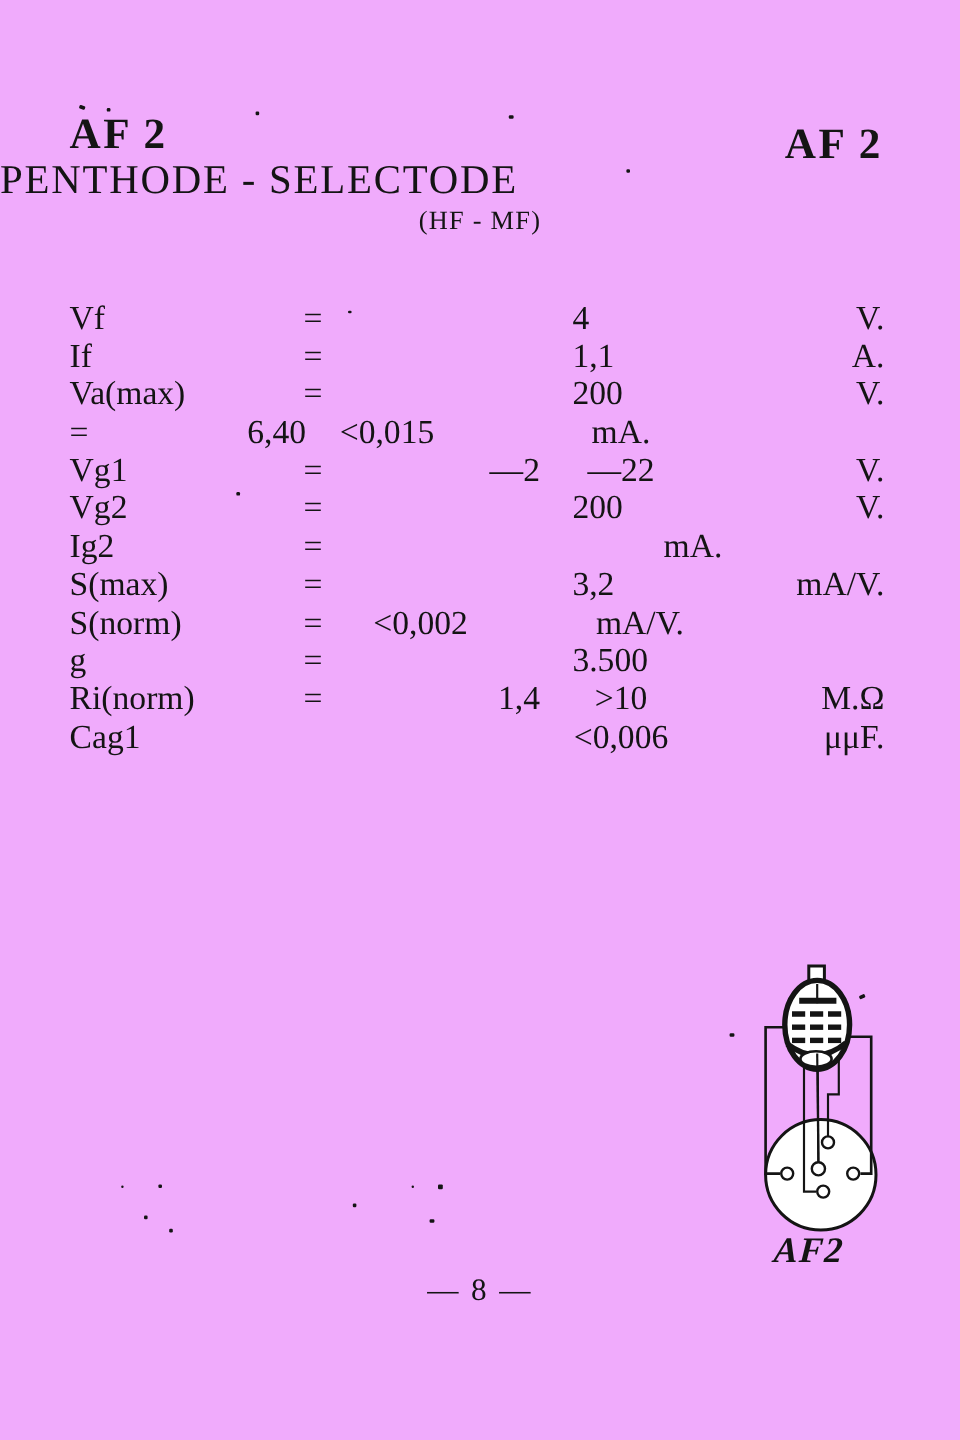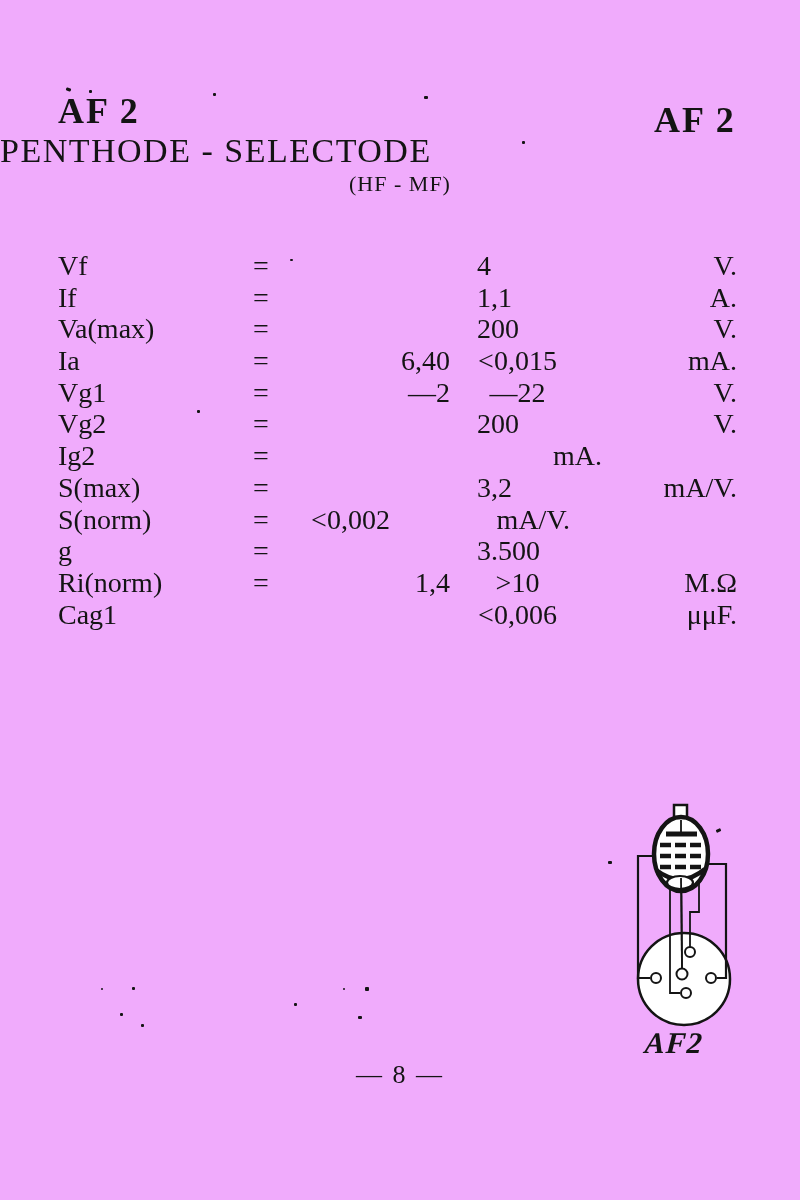"Ia" span.c-label { html: <span>Ia</span> -> none }
